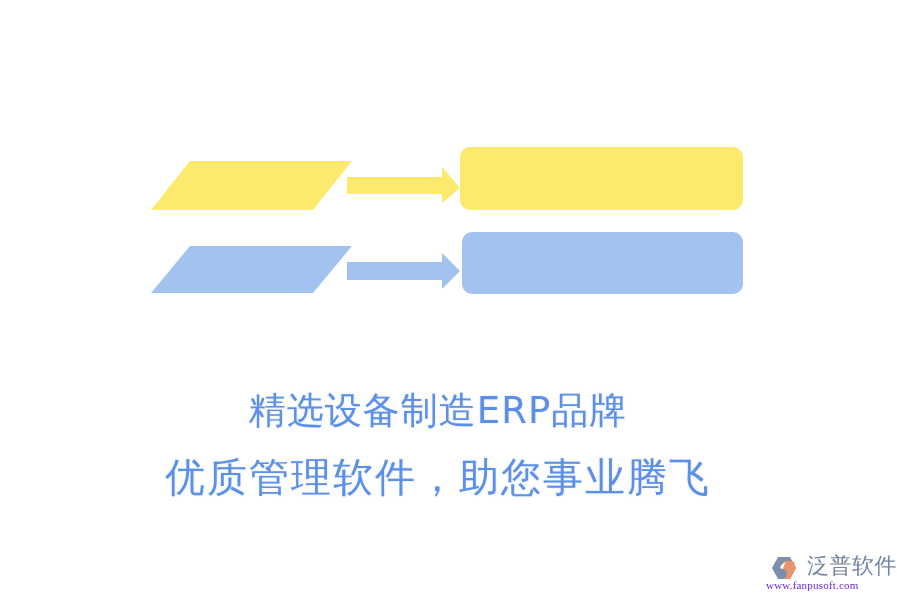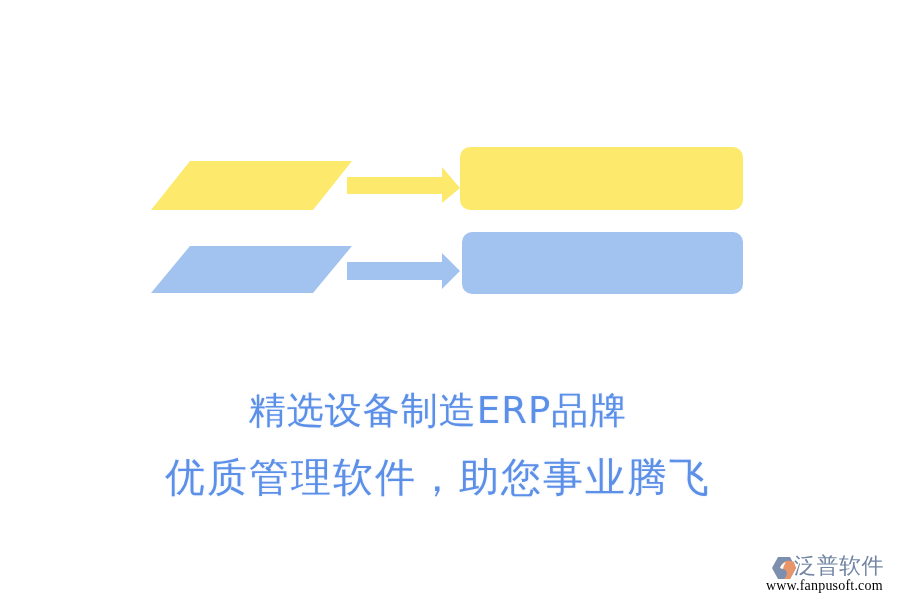"泛普软件" .logo-name { left: 28px -> 41px }
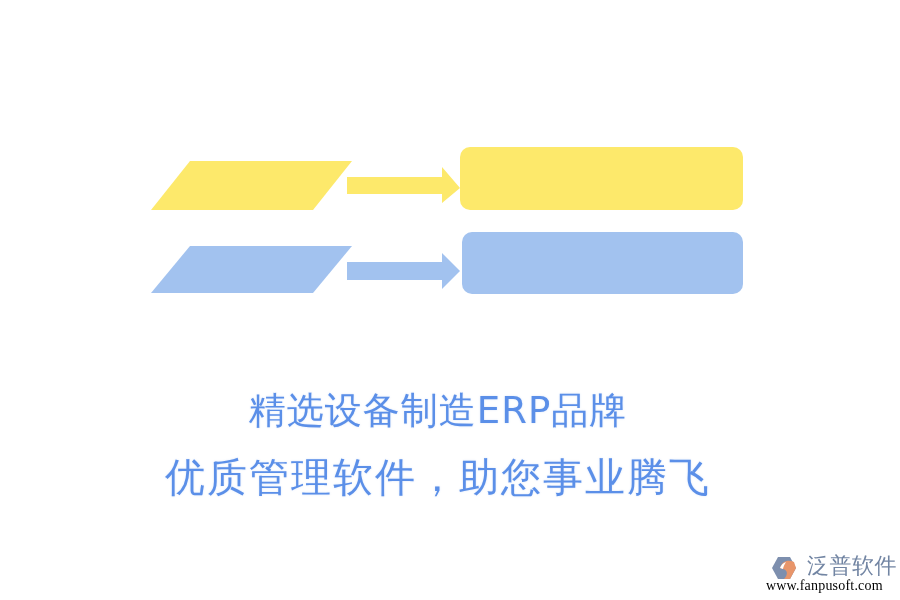"www.fanpusoft.com" .logo-url { color: #000000 -> #6d28d9; font-size: 14px -> 11px }
